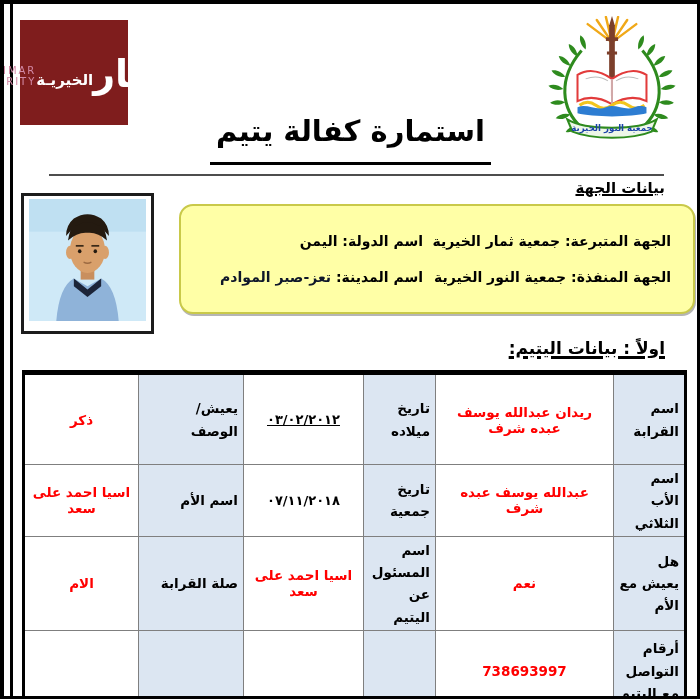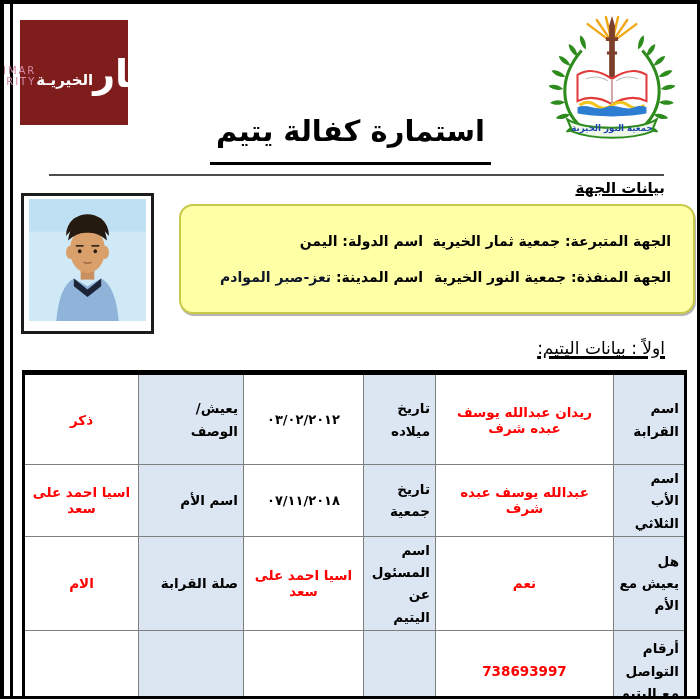"اولاً : بيانات اليتيم:" .orphan-heading { font-weight: normal -> bold }
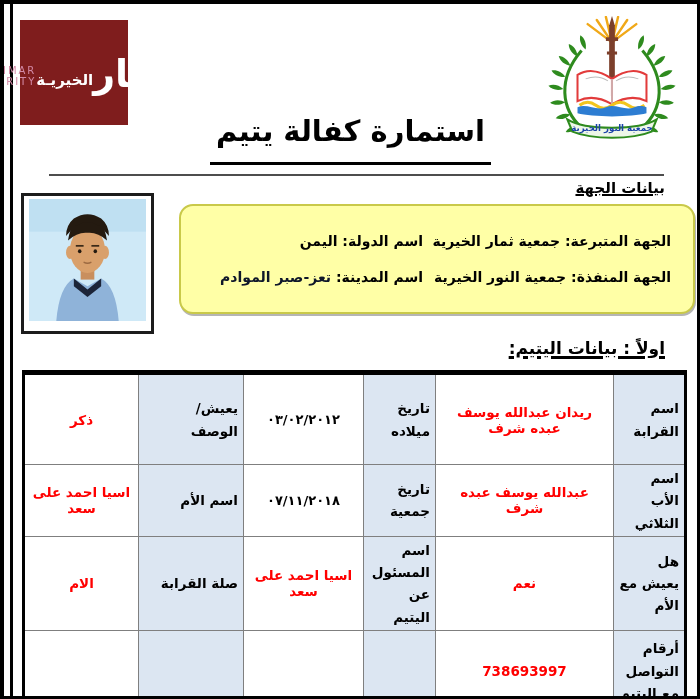"٠٣/٠٢/٢٠١٢" .underline { text-decoration: none -> underline }
